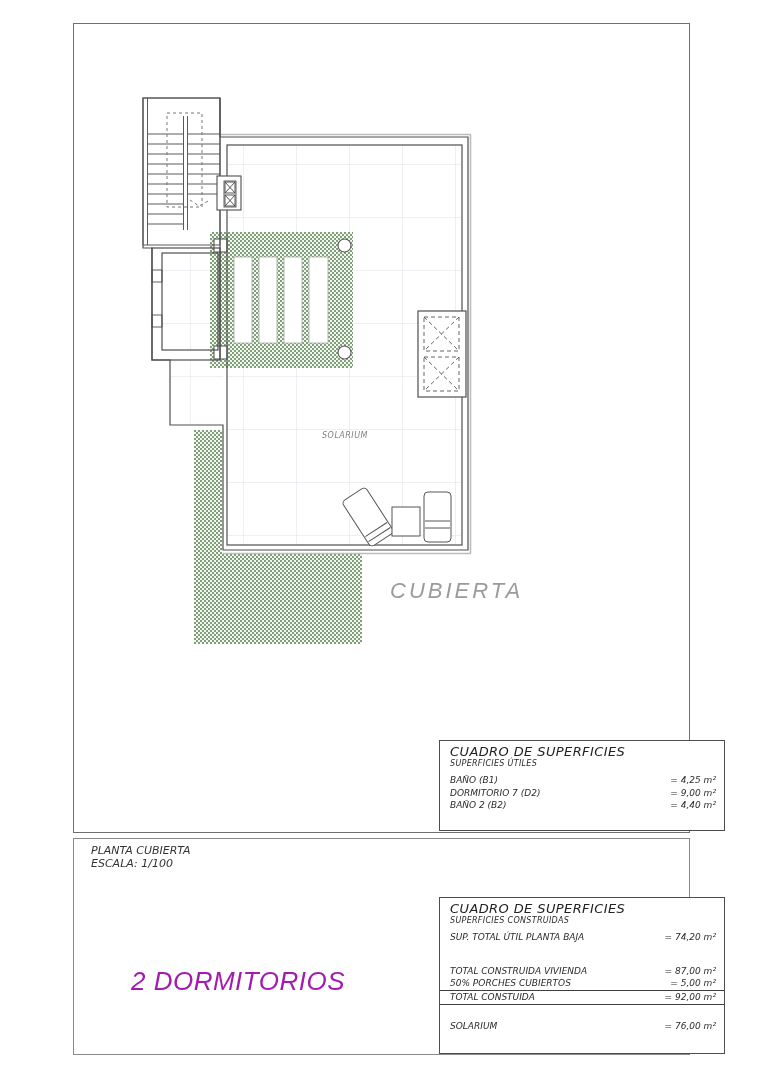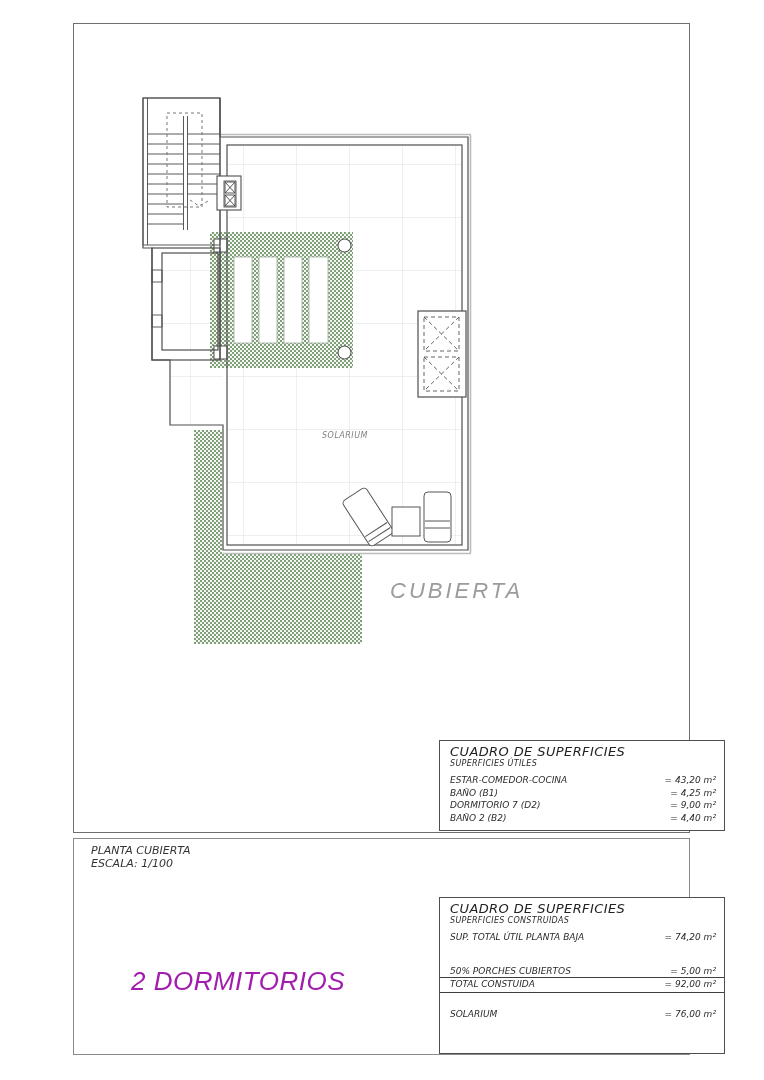"ESTAR-COMEDOR-COCINA" div.st-row { html: <div> <span>ESTAR-COMEDOR-COCINA</span> <span>= 43,20 m²</span> </div> -> none }
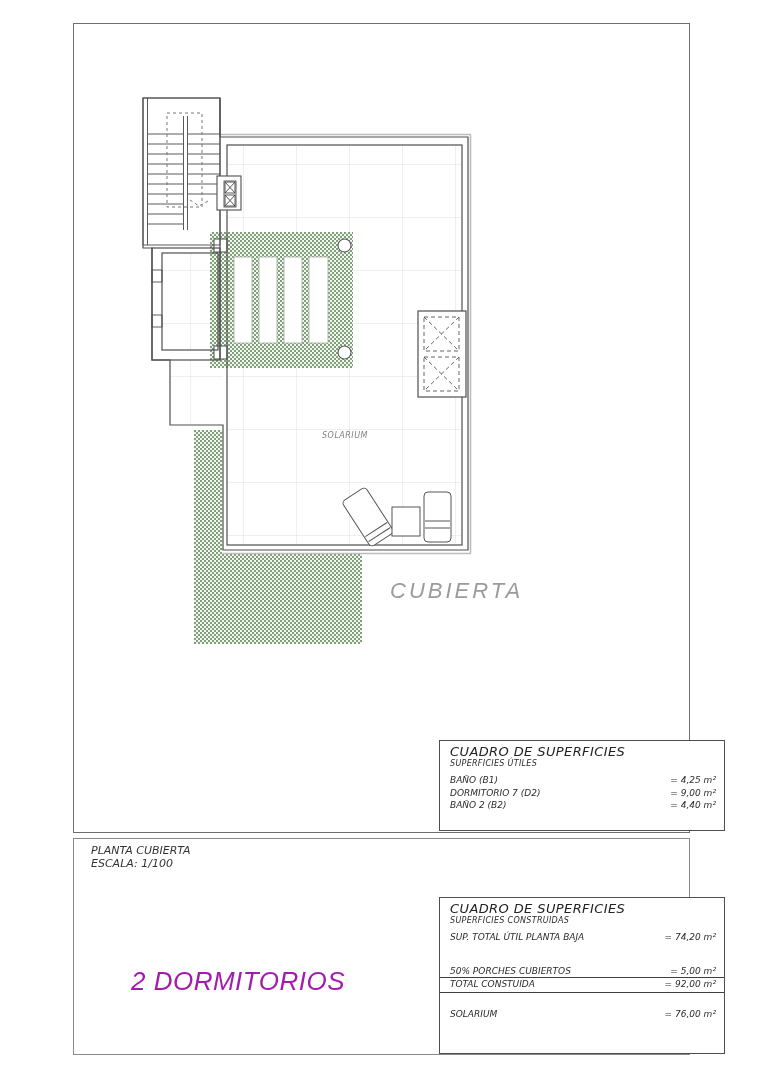"TOTAL CONSTRUIDA VIVIENDA" div.st-row { html: none -> <div> <span>TOTAL CONSTRUIDA VIVIENDA</span> <span>= 87,00 m²</span> </div> }
